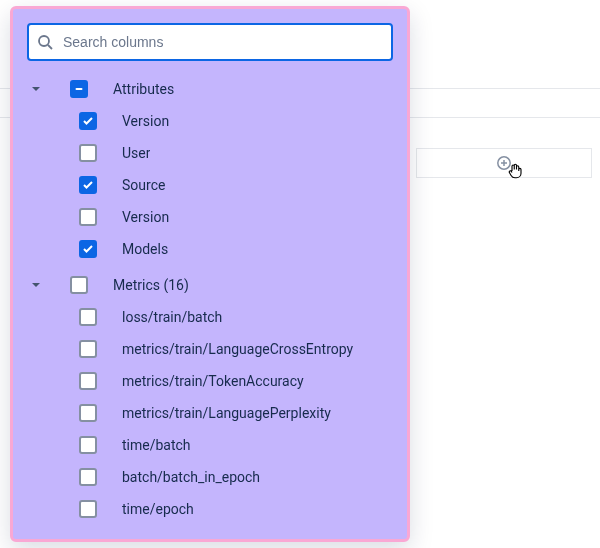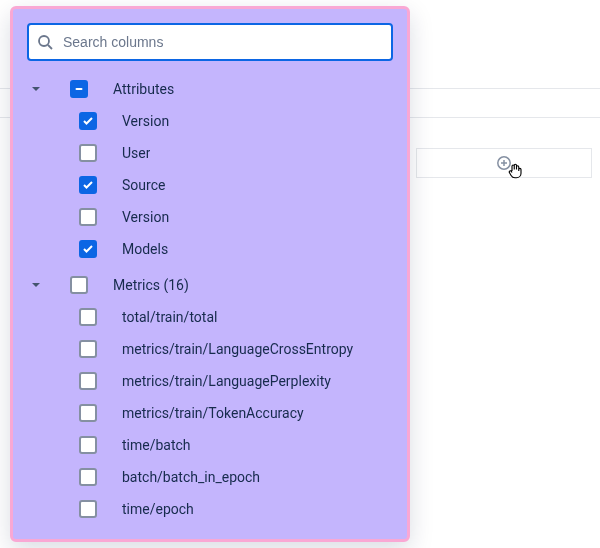"total/train/total" span.label { text: total/train/total -> loss/train/batch }
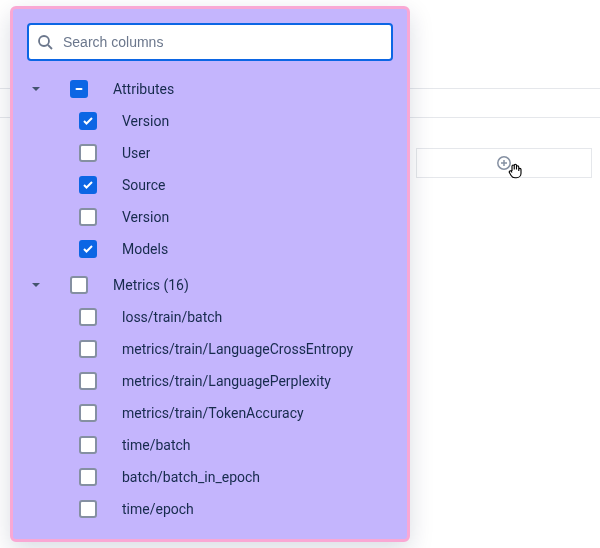"metrics/train/LanguagePerplexity" div.tree-row { order: before "metrics/train/TokenAccuracy" -> after "metrics/train/TokenAccuracy" }
